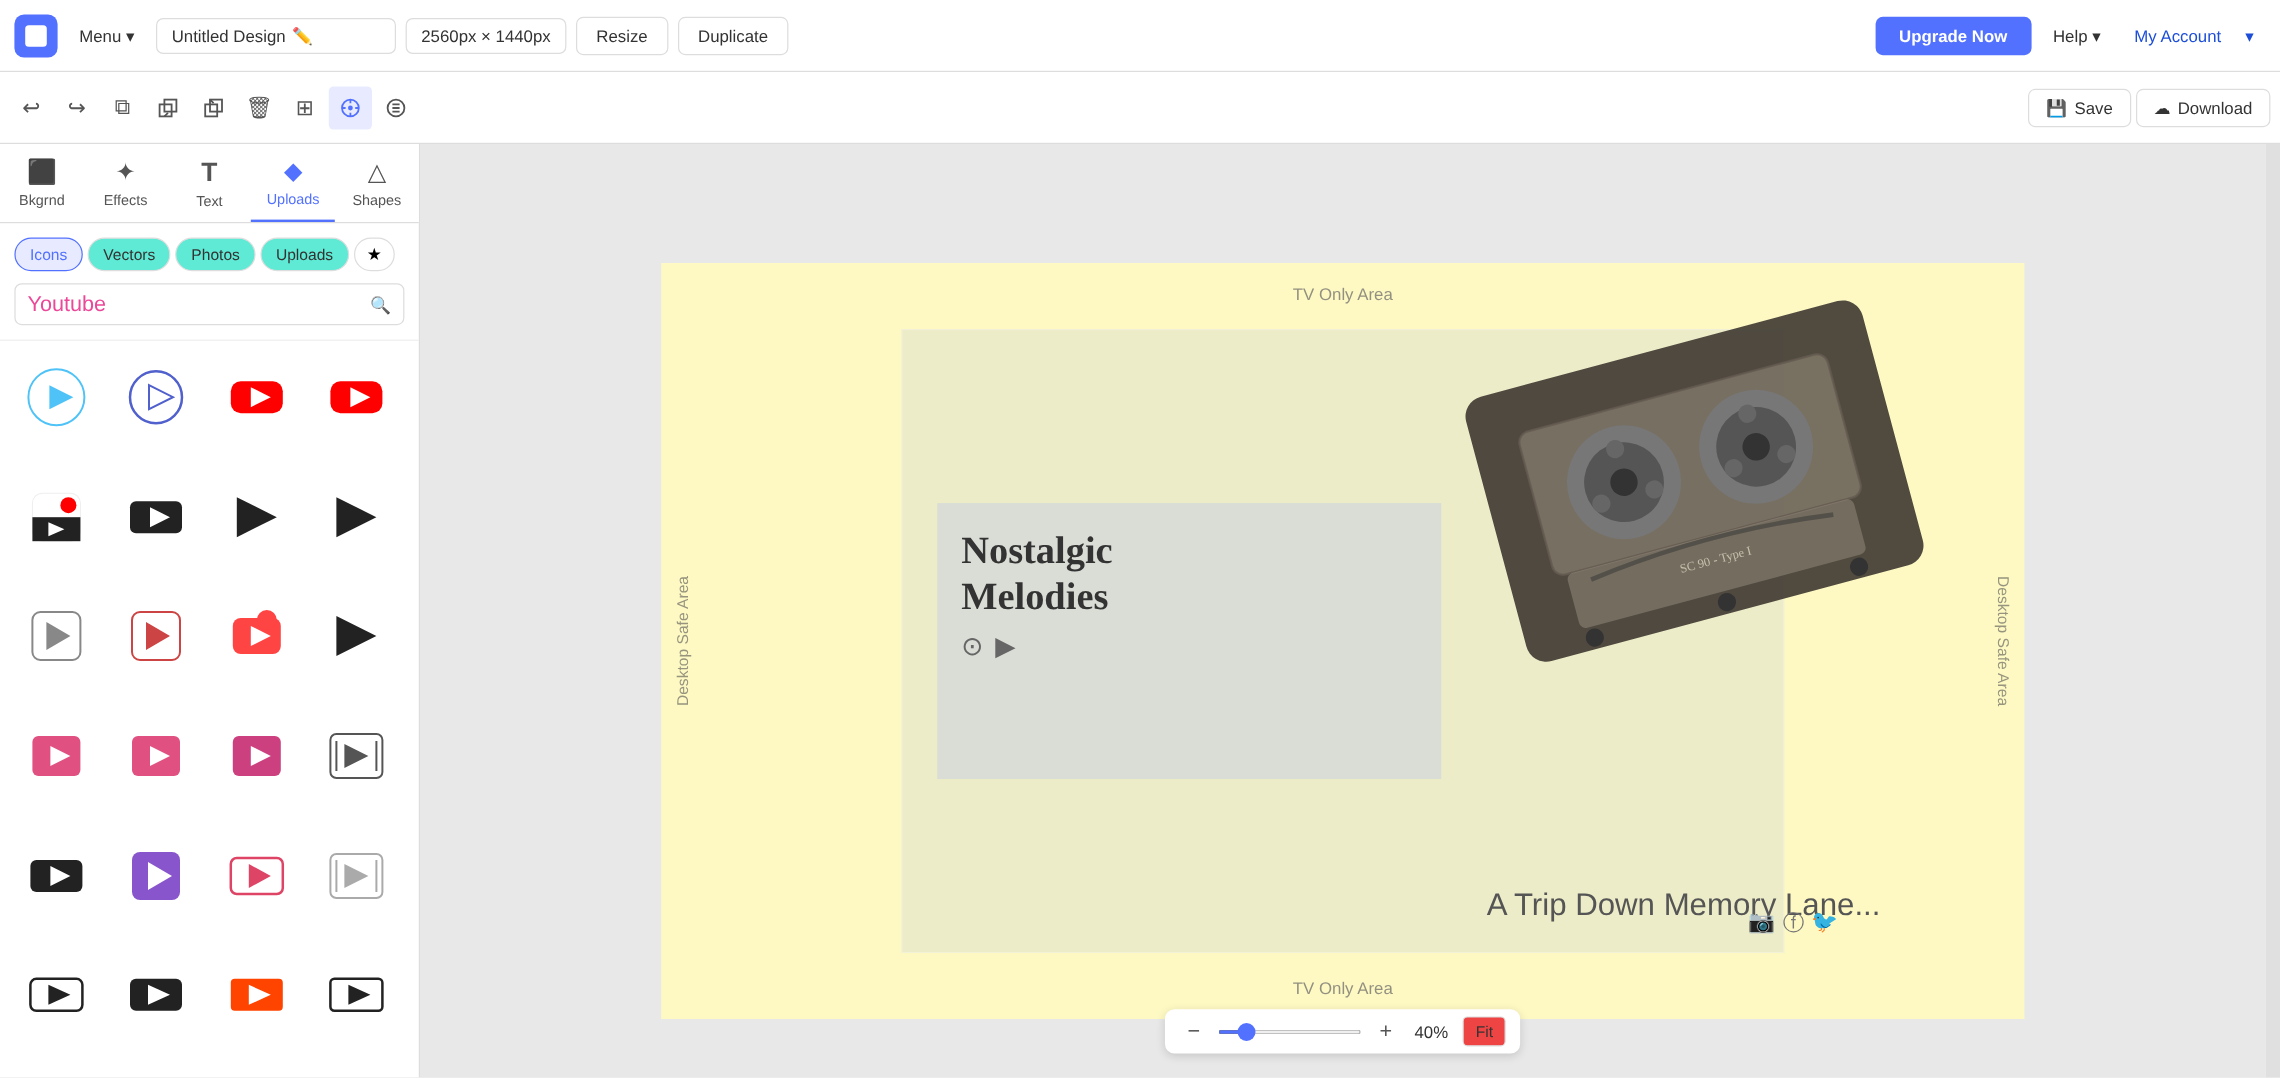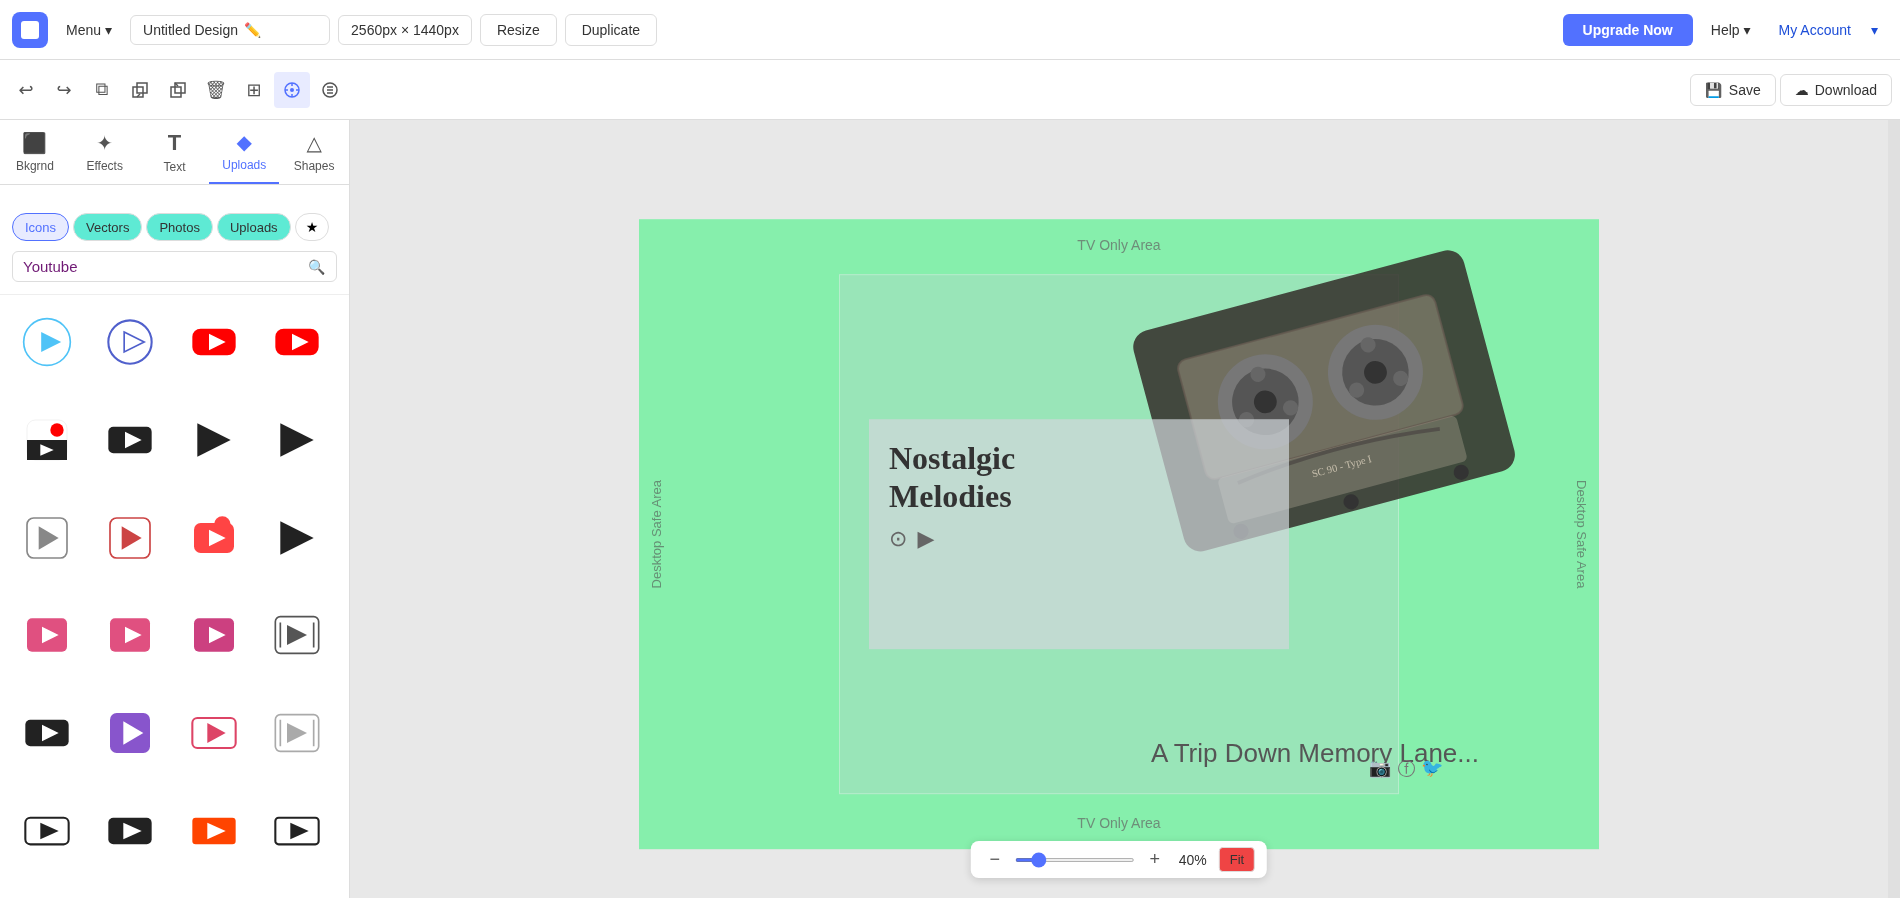"Icons" #category-tabs { margin-top: 16px -> none }
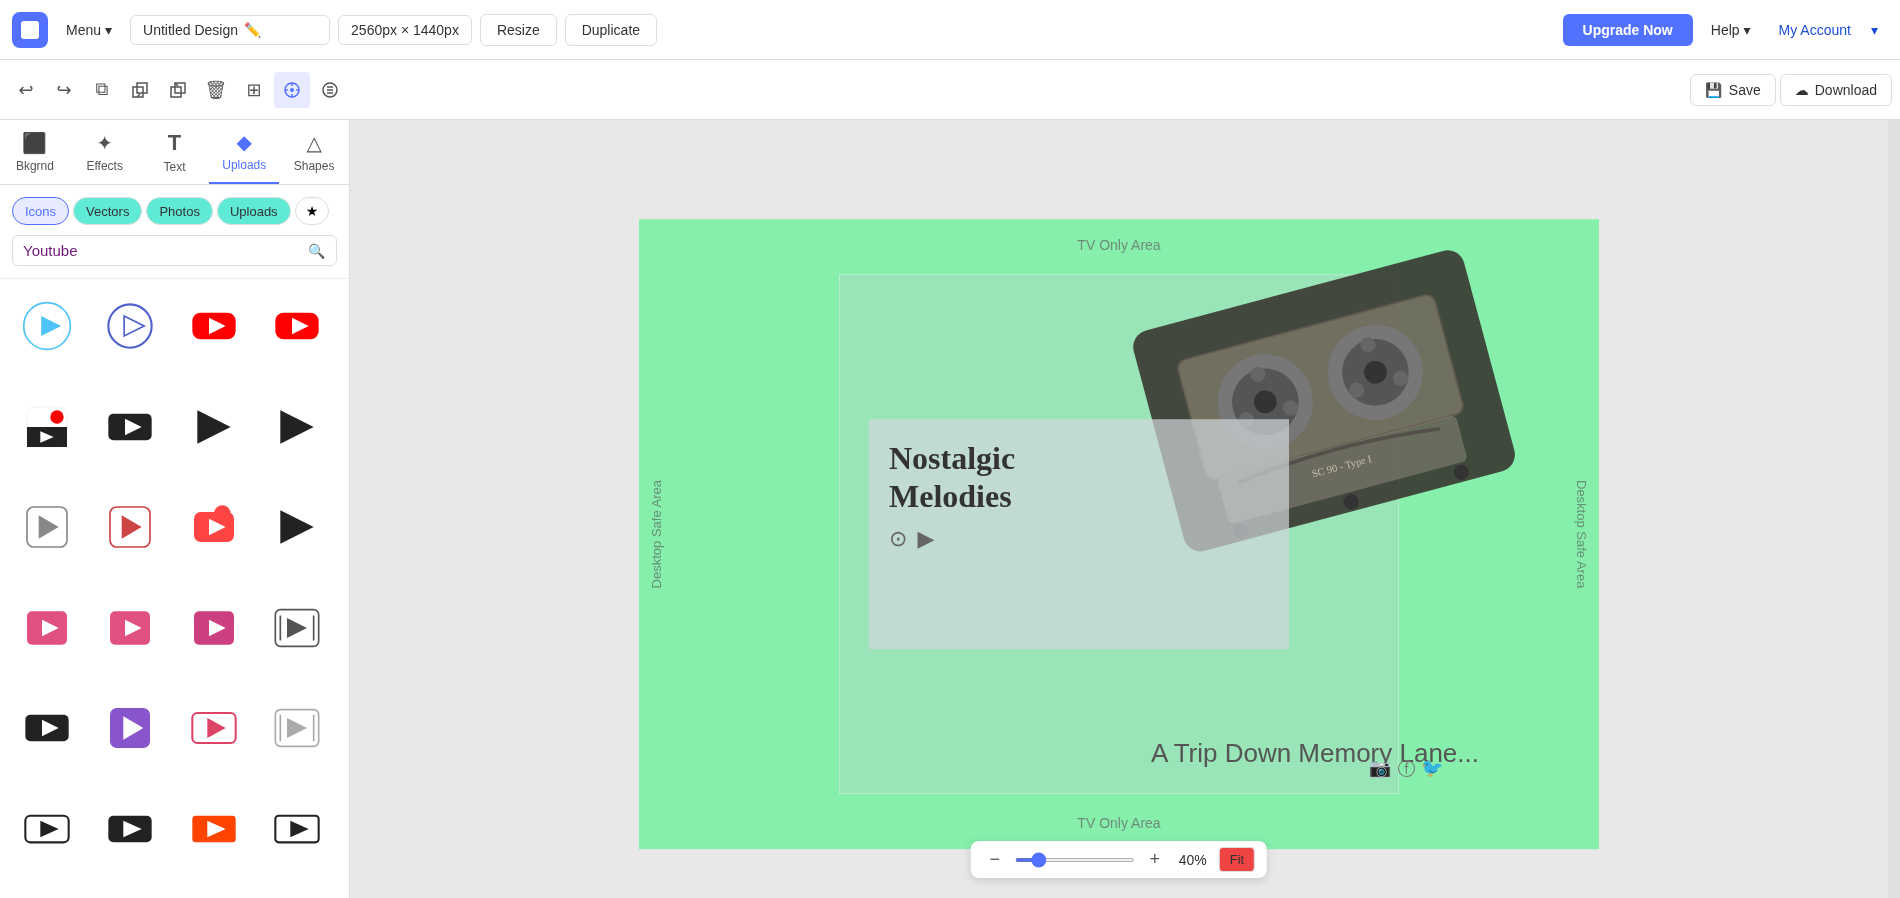"Youtube" #search-input { color: #701a75 -> #ec4899; font-size: 15px -> 18px }
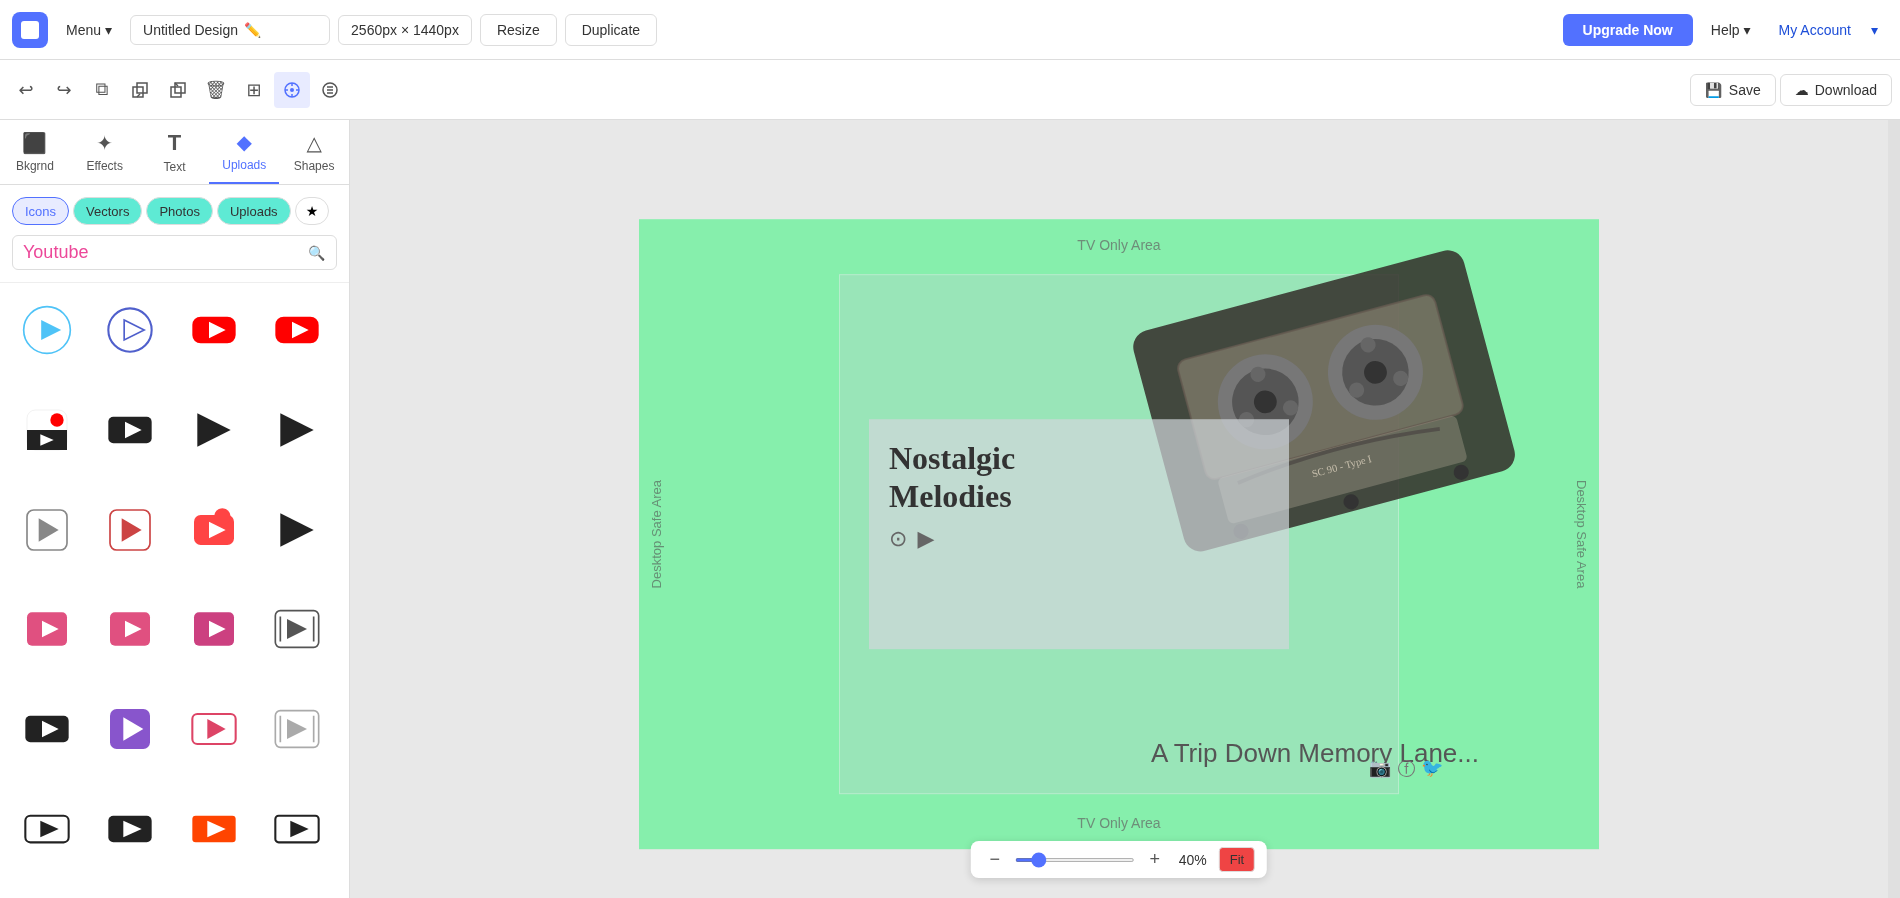"TV Only Area" #canvas { background: #86efac -> #fef9c3; width: 960px -> 1136px }
